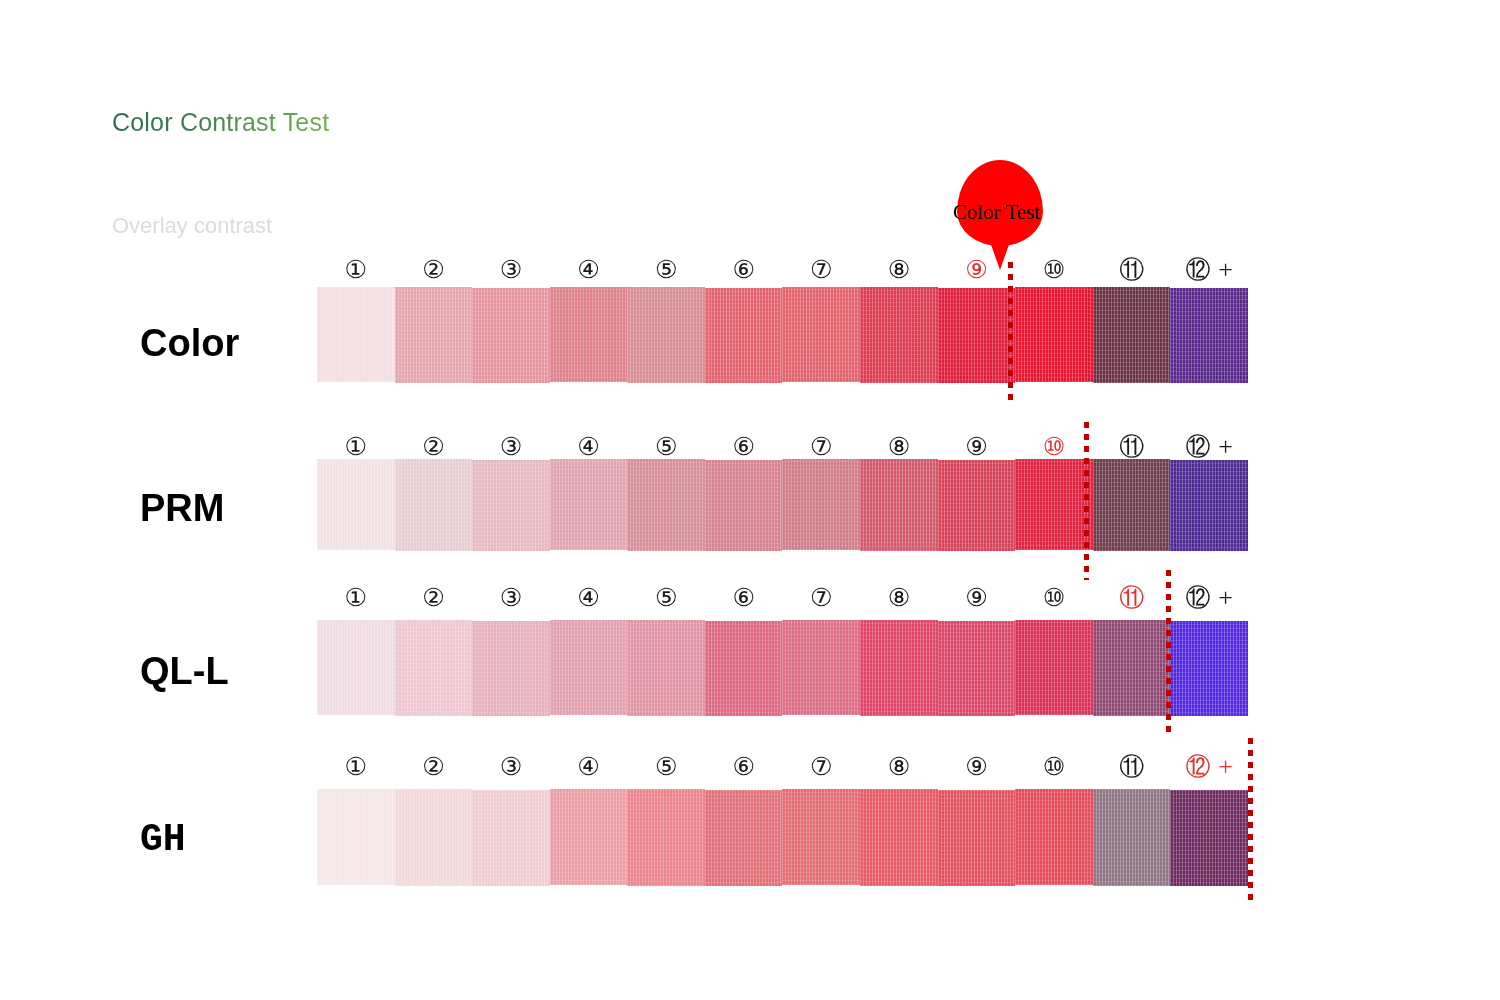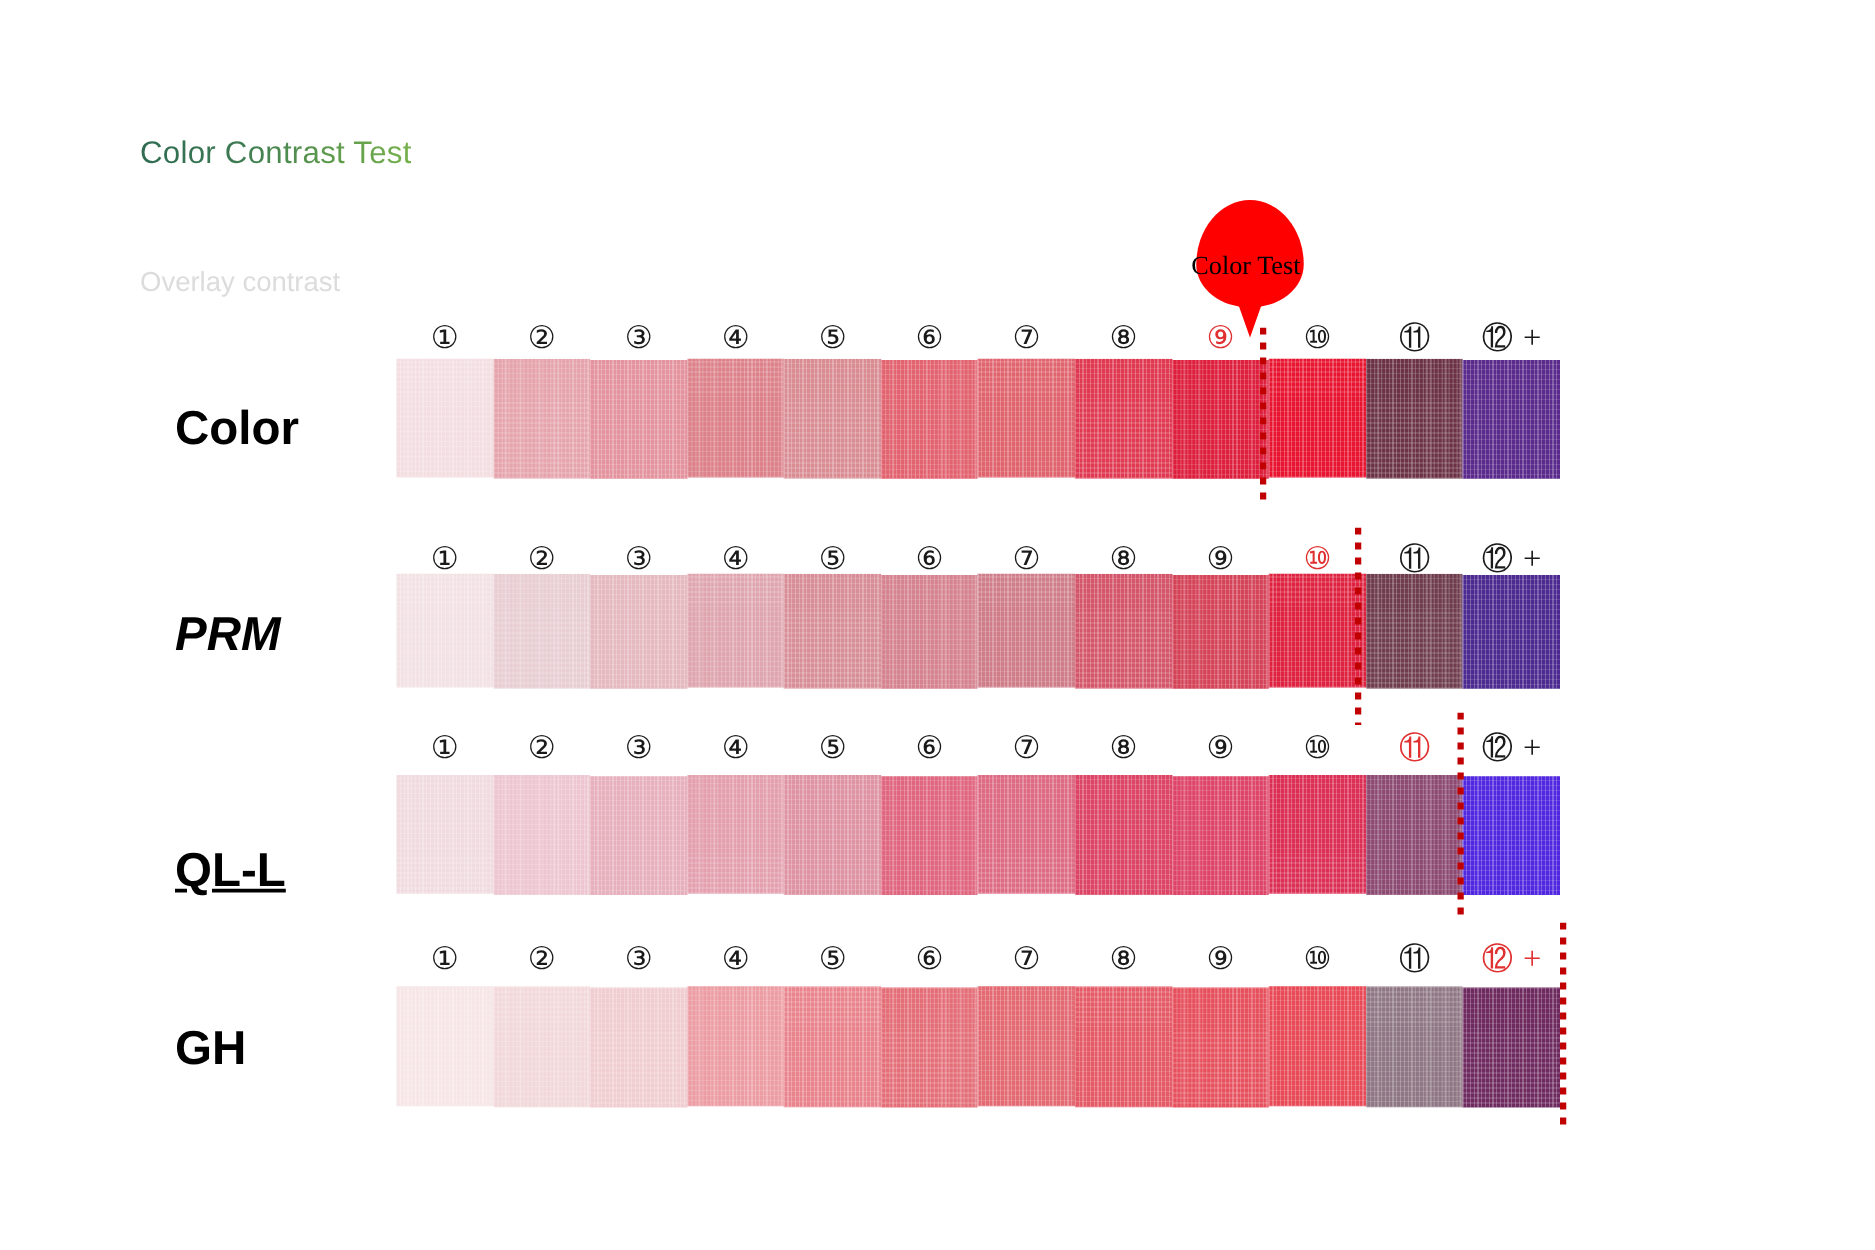"PRM" div.row-label { font-style: italic -> none }
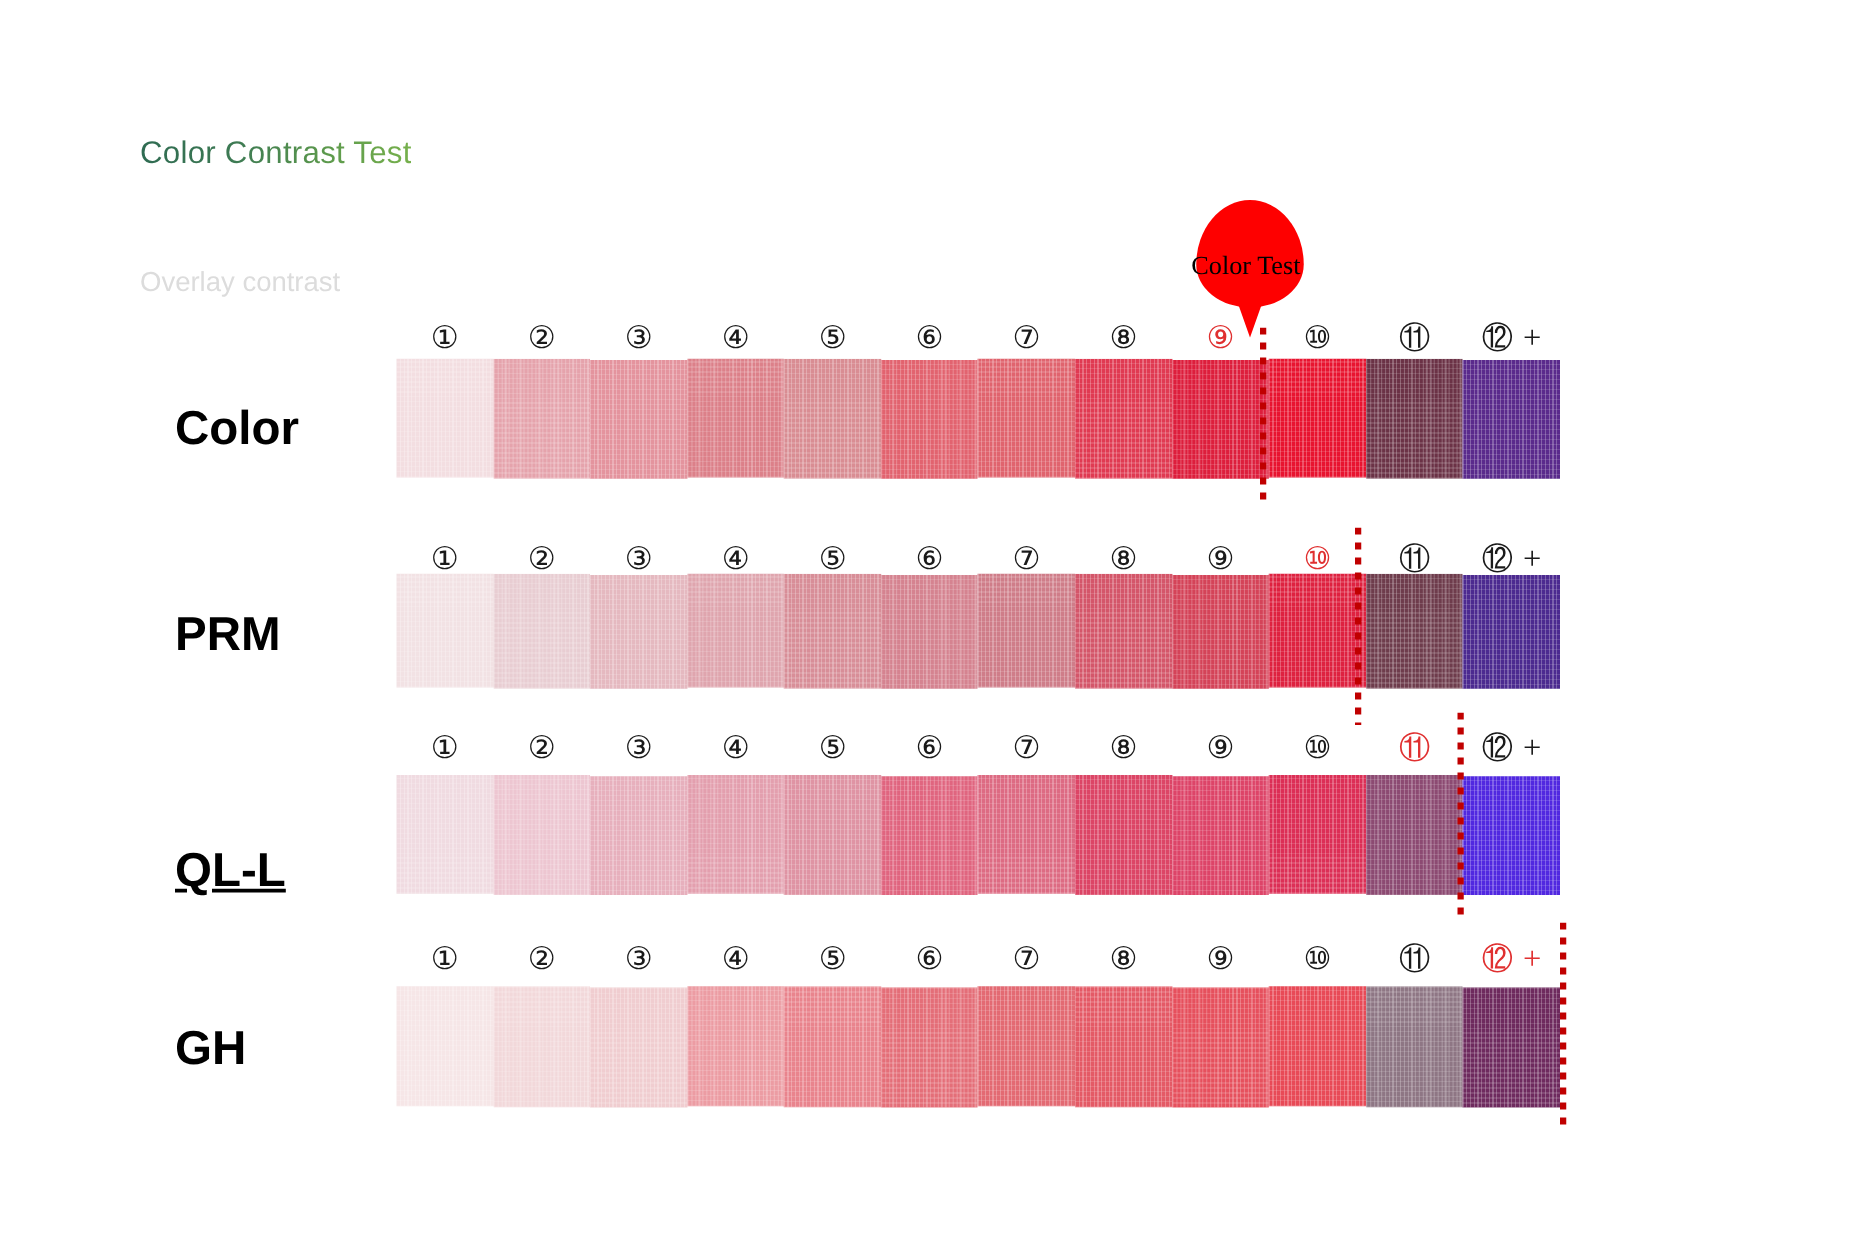"QL-L" div.row-label { text-decoration: underline -> none; top: 676px -> 650px }
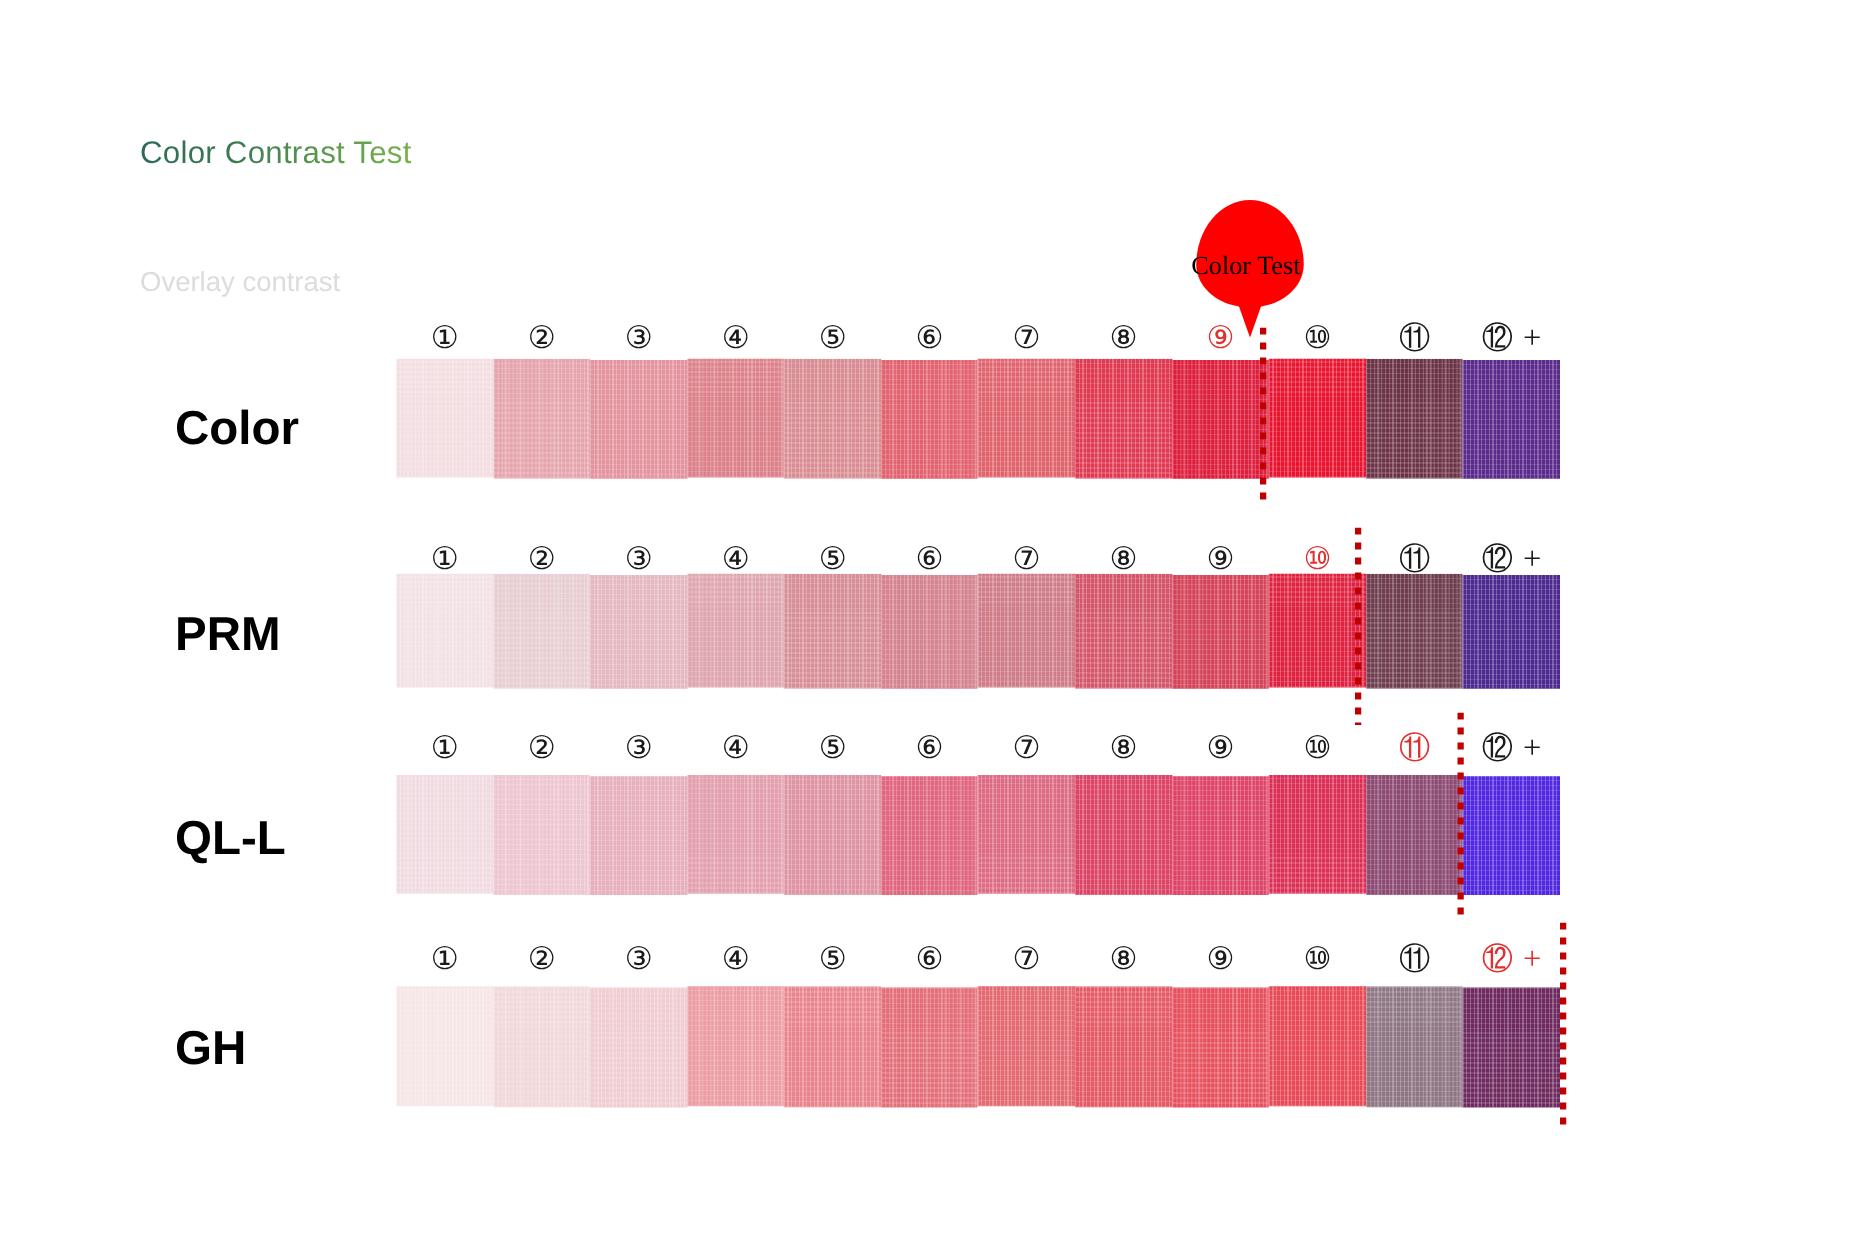"GH" div.row-label { font-family: none -> Liberation Mono, monospace }
